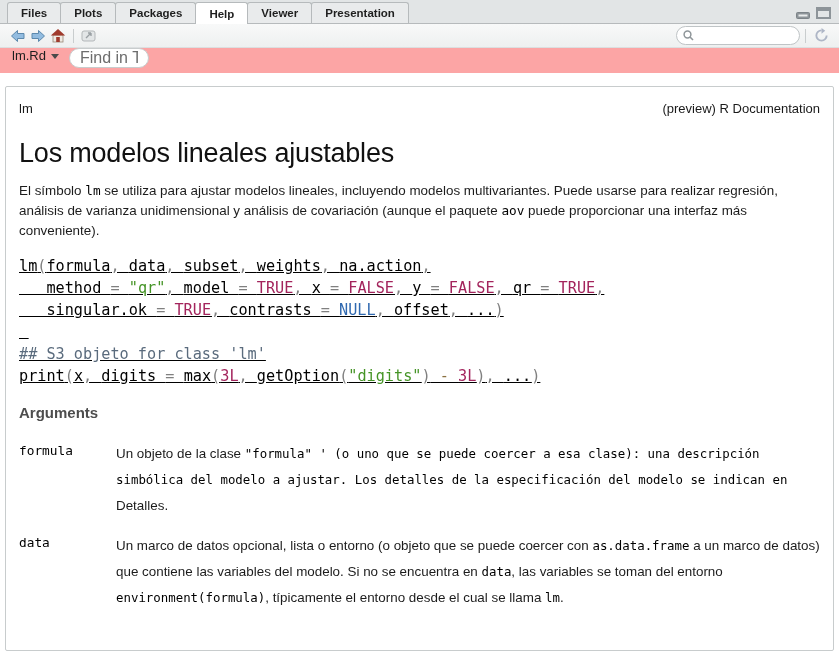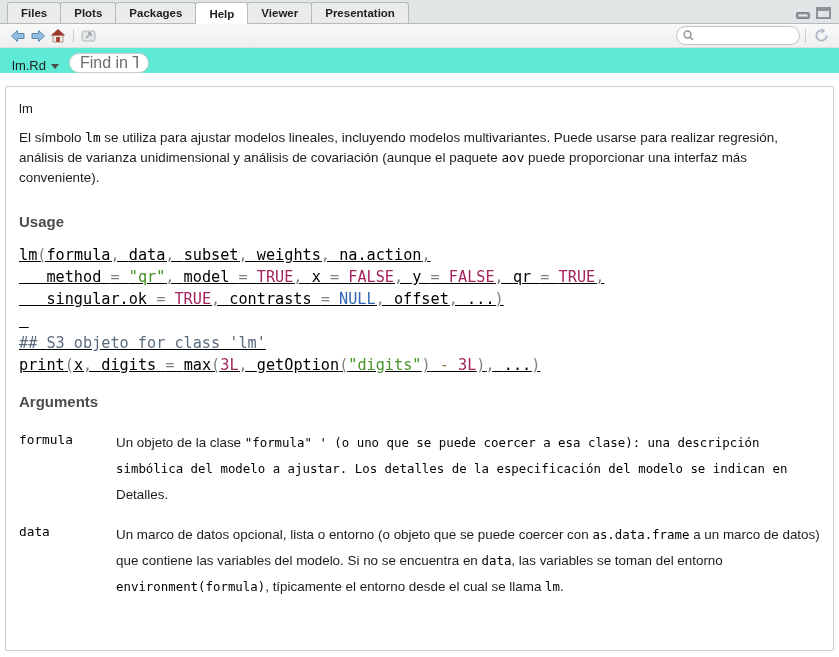"lm.Rd" .topicbar { align-items: flex-end -> flex-start; background: #5eead4 -> #fca5a5 }
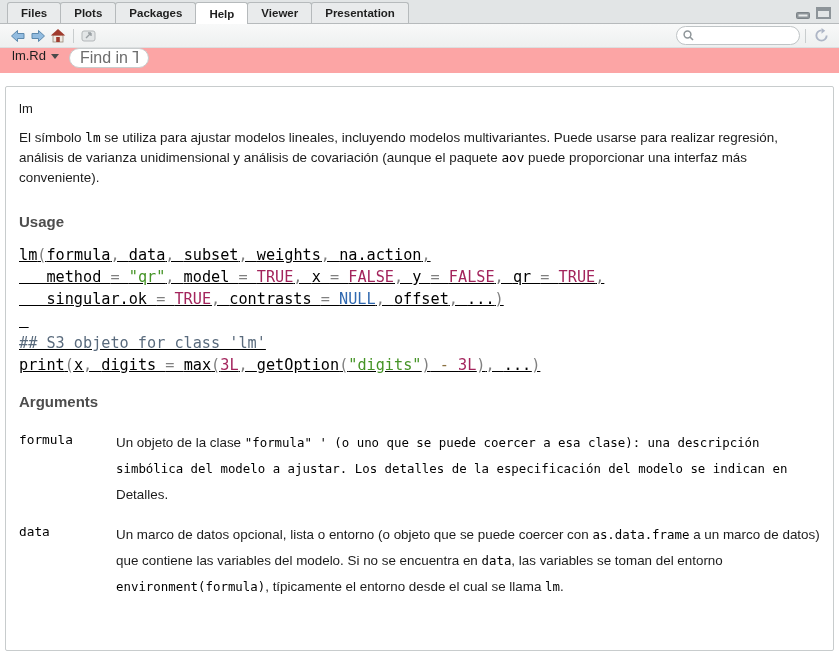"(preview) R Documentation" span { html: none -> <span>(preview) R Documentation</span> }
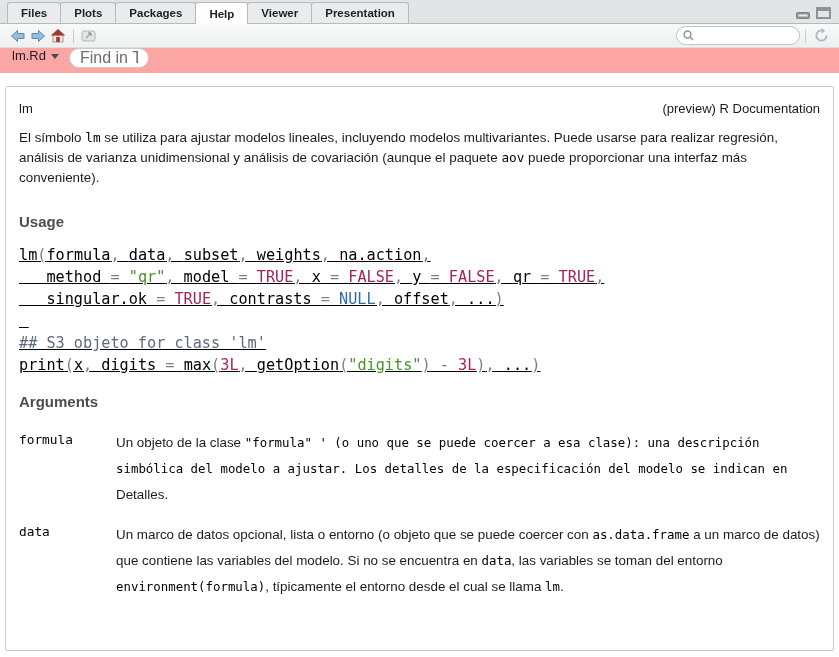"Los modelos lineales ajustables" h1 { html: none -> <h1>Los modelos lineales ajustables</h1> }
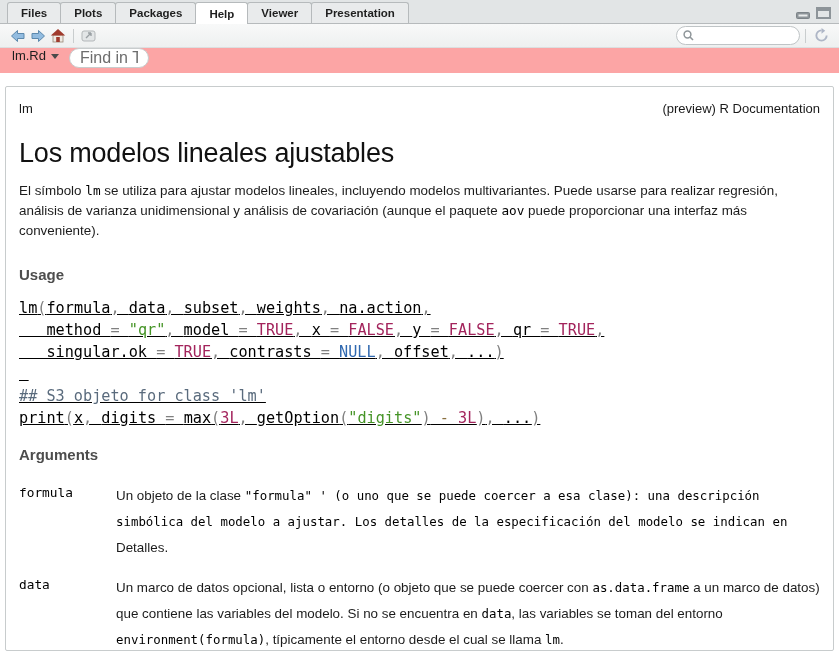"Usage" h2.h2-usage { html: <h2>Usage</h2> -> none }
